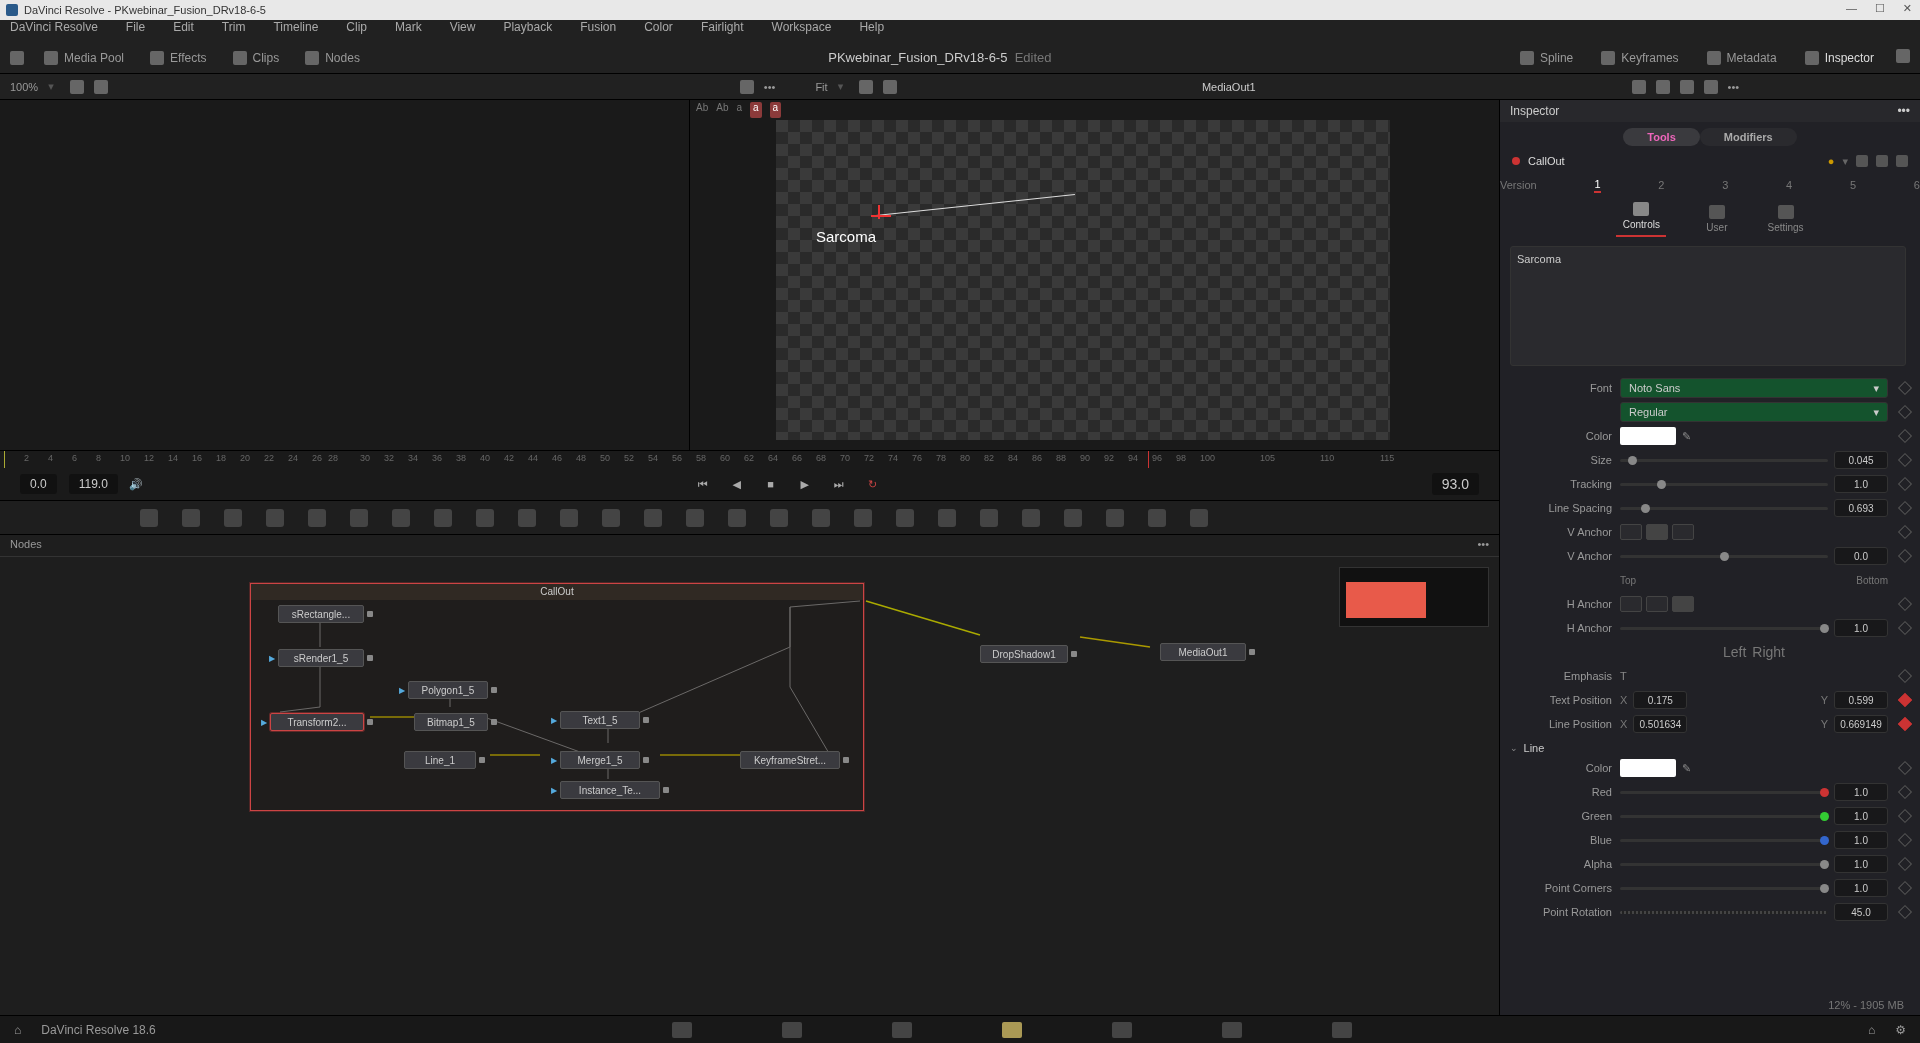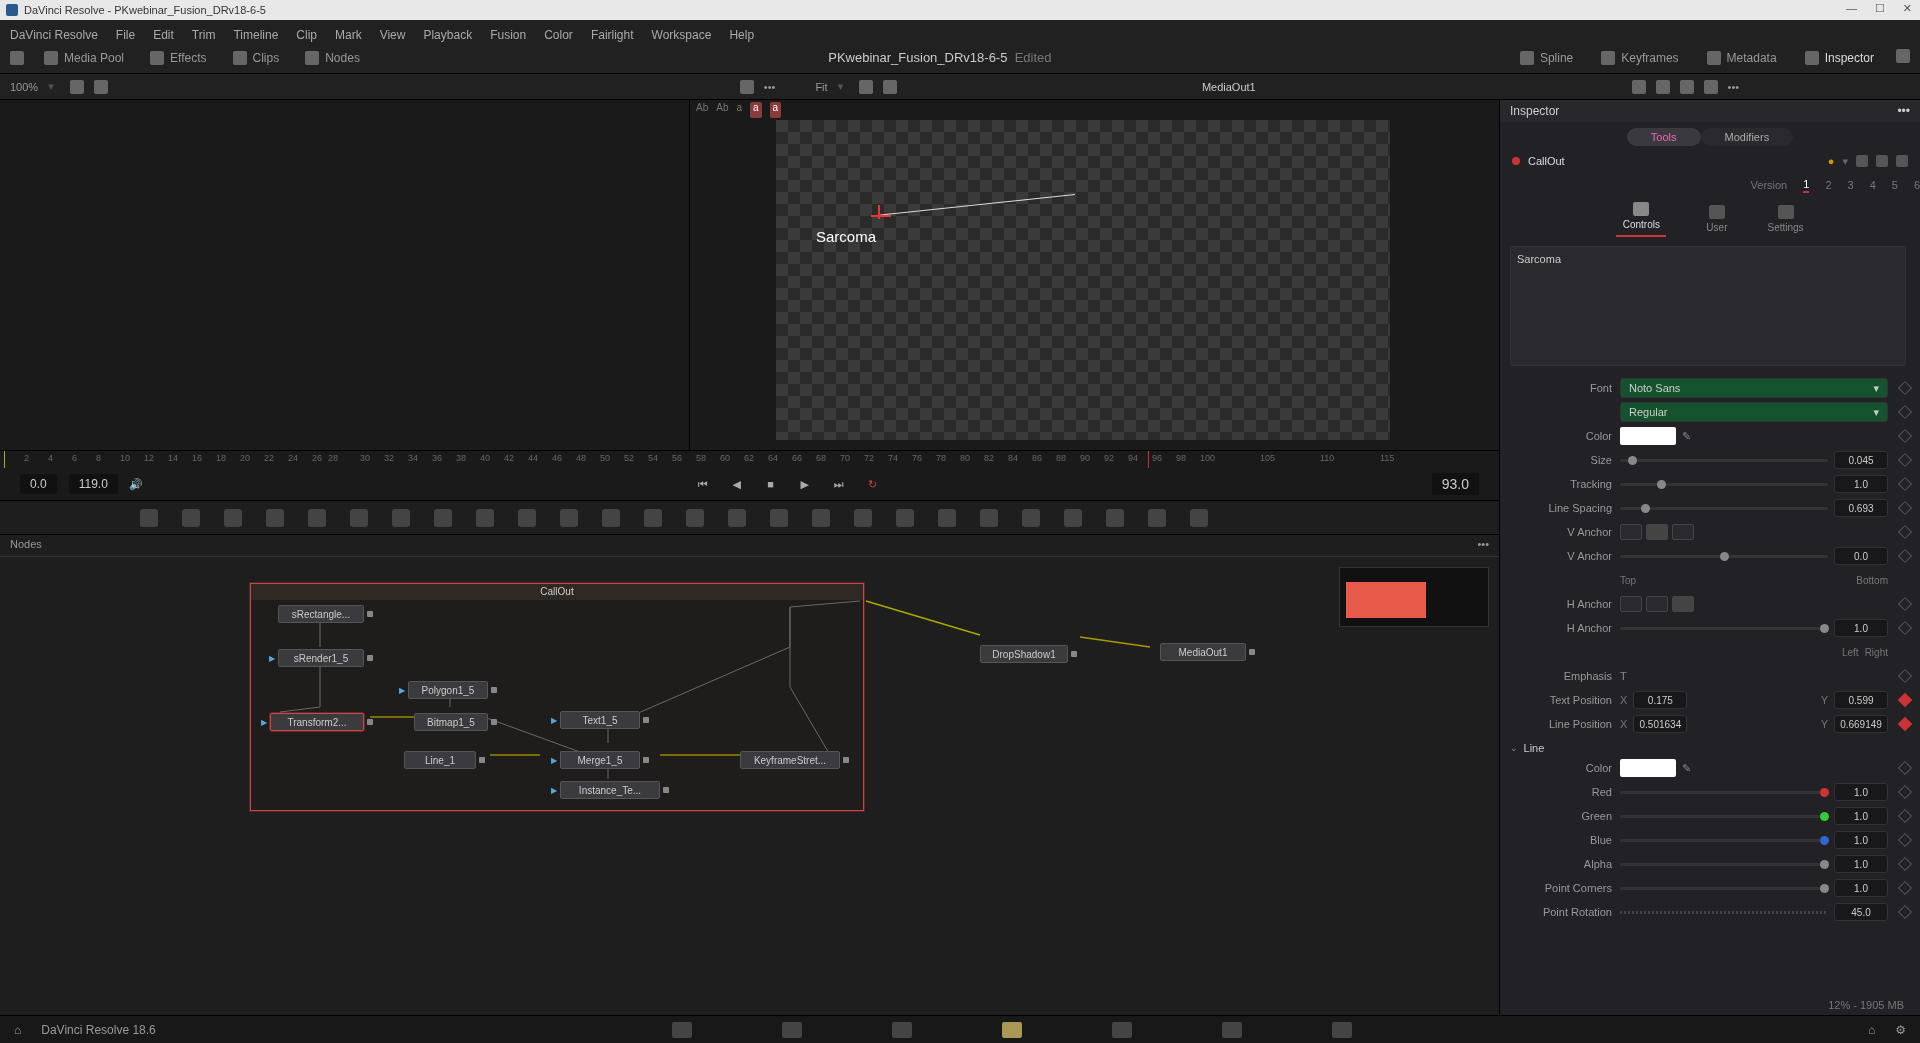"DaVinci Resolve" .menubar { align-items: flex-end -> flex-start; gap: 18px -> 28px }
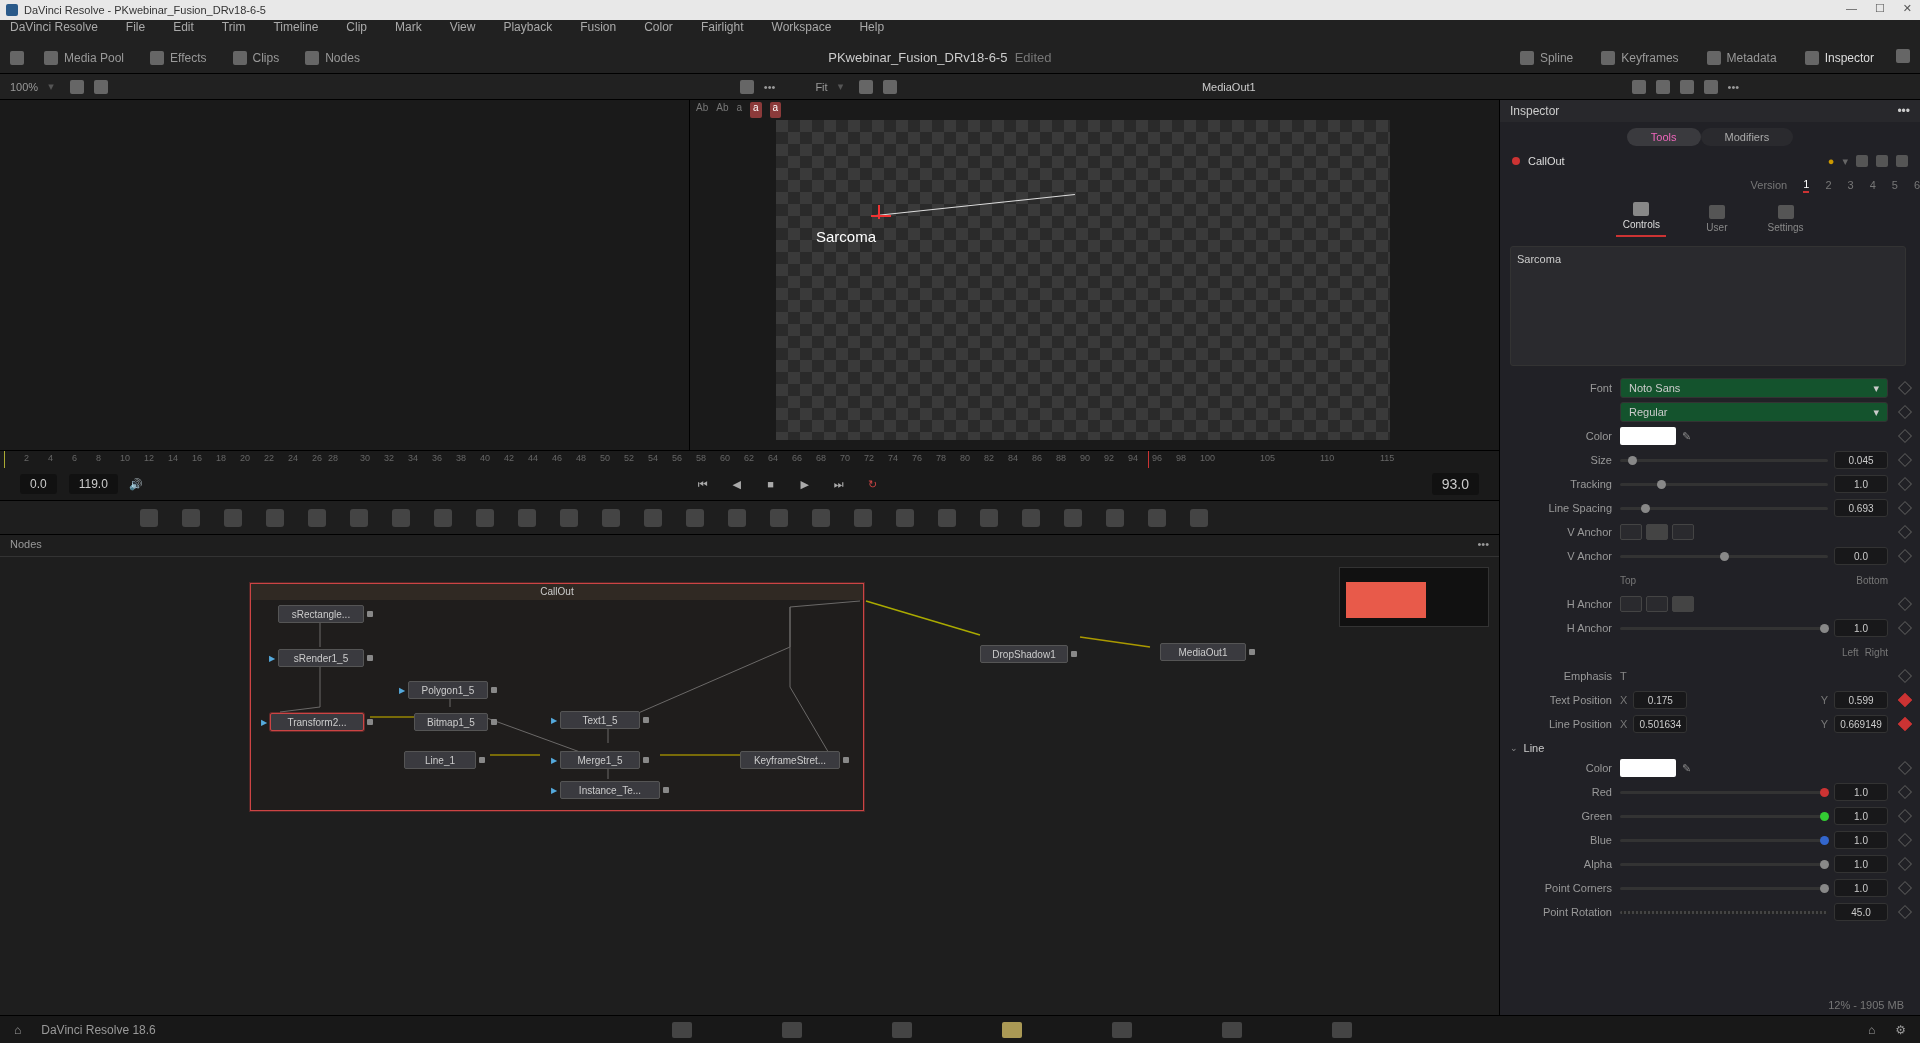"Tools" .insp-tabs .tab { font-weight: none -> bold }
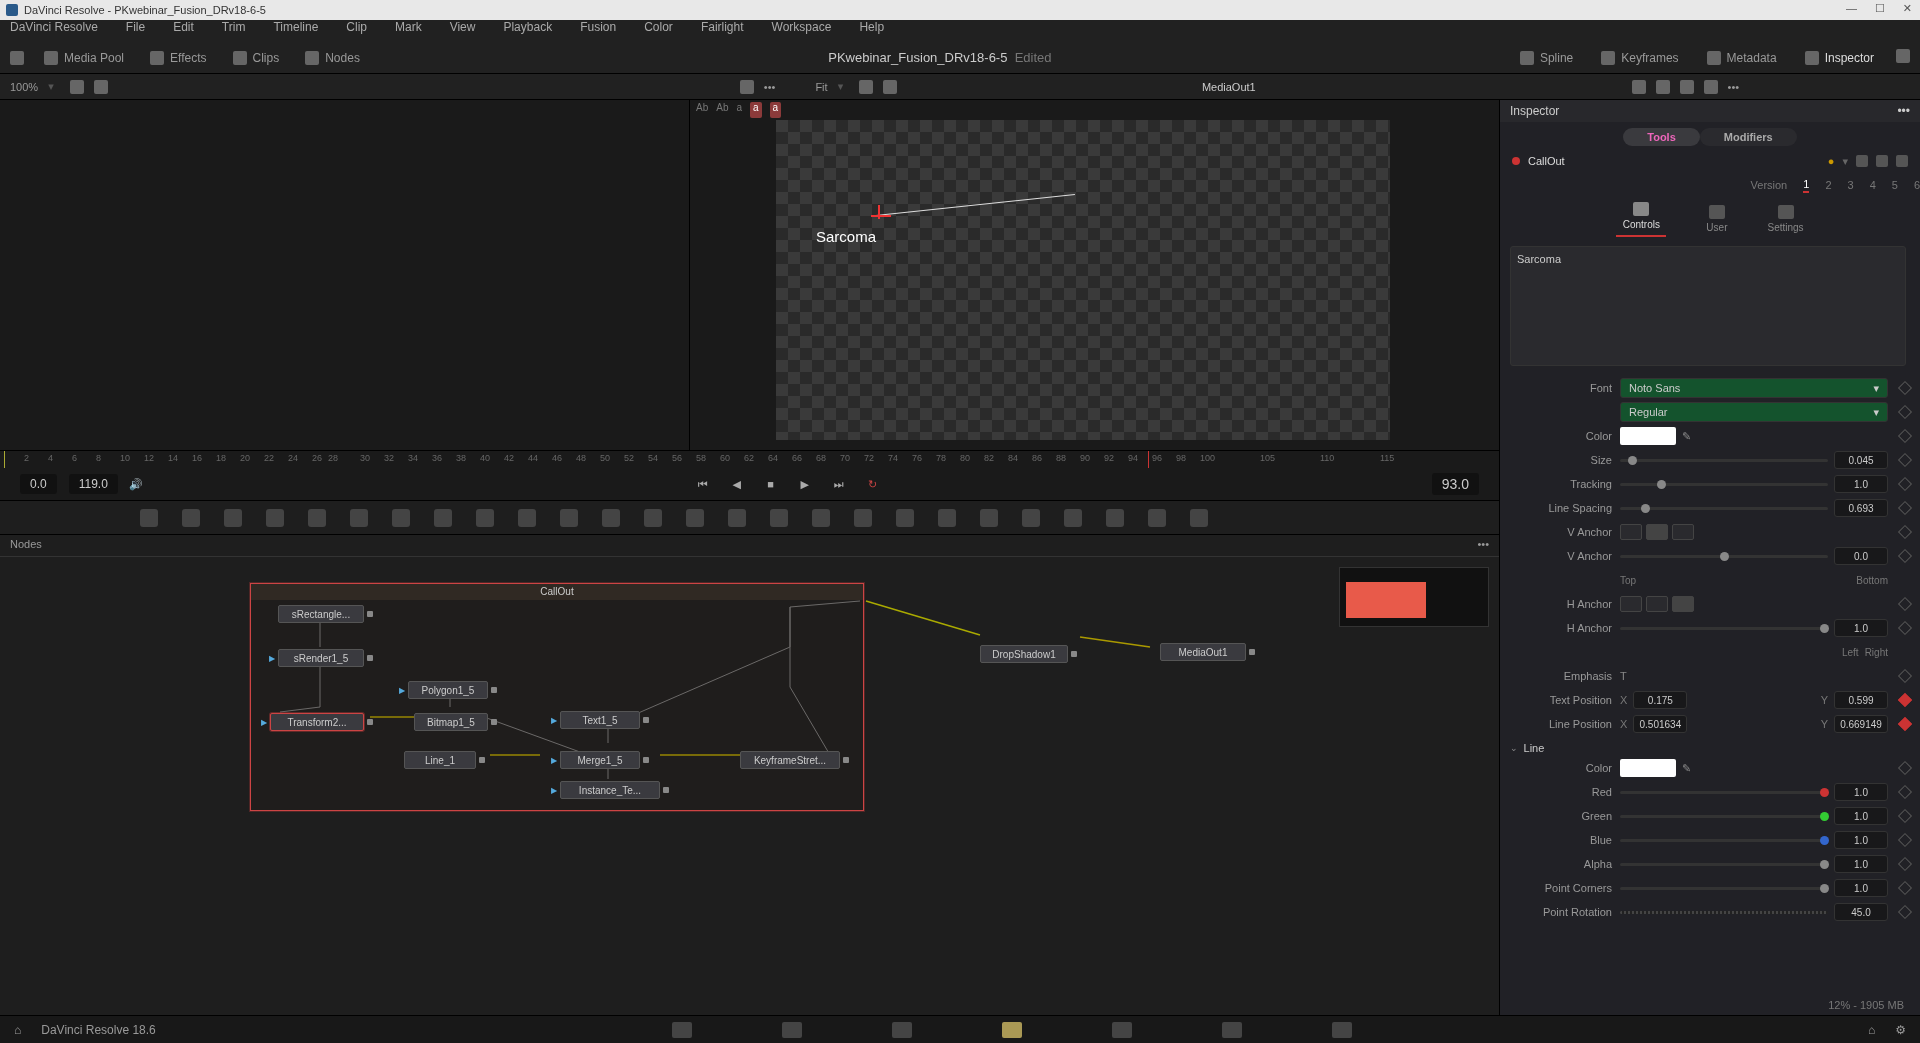"Version" .versions { justify-content: flex-end -> space-between }
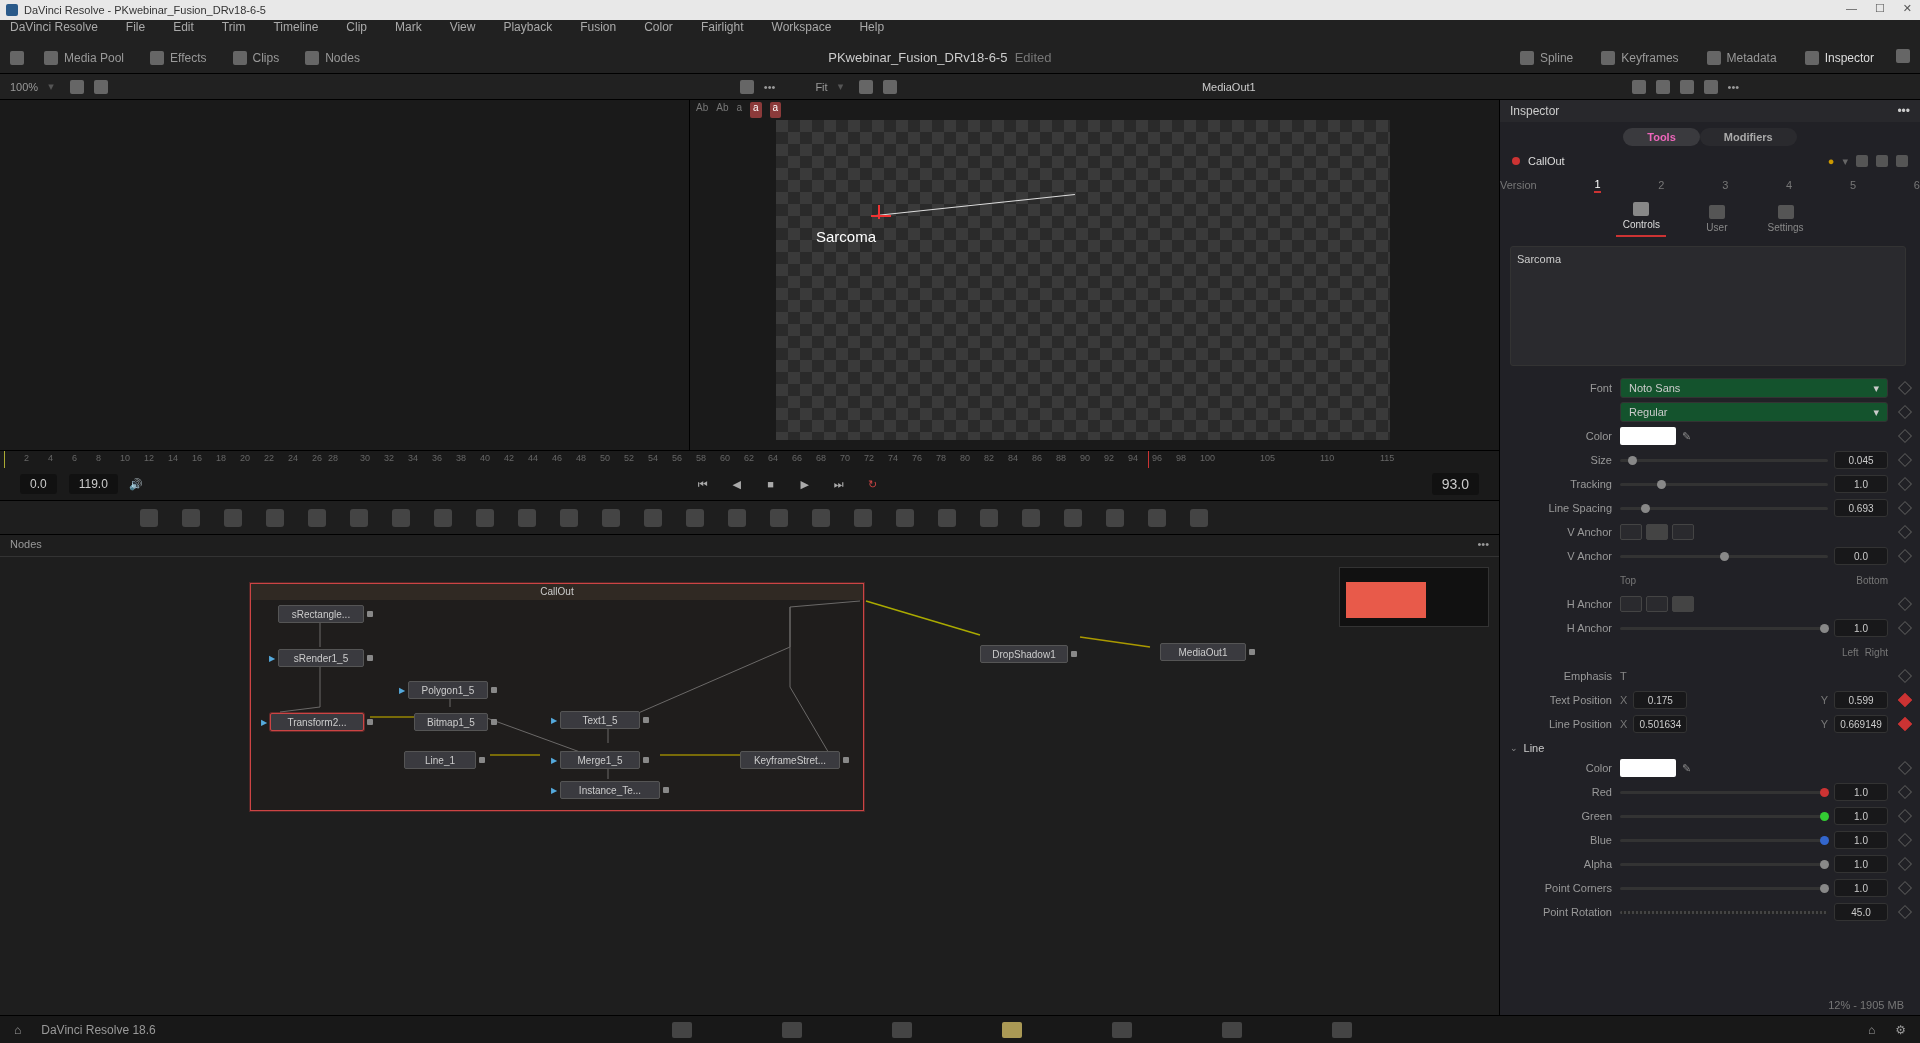"Left" div.ctrl { font-size: 10px -> 14px; justify-content: flex-end -> center }
